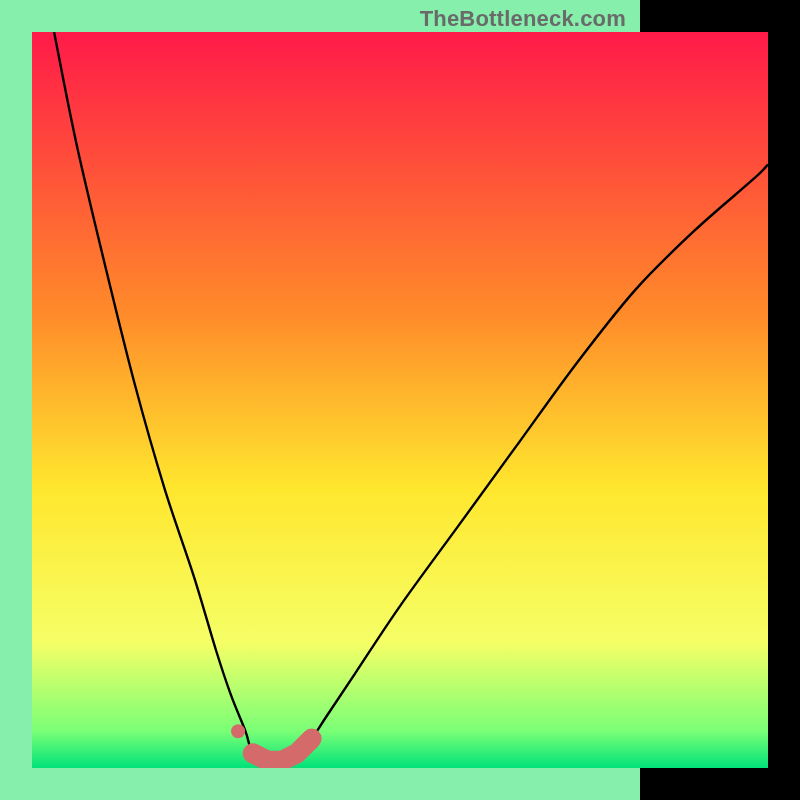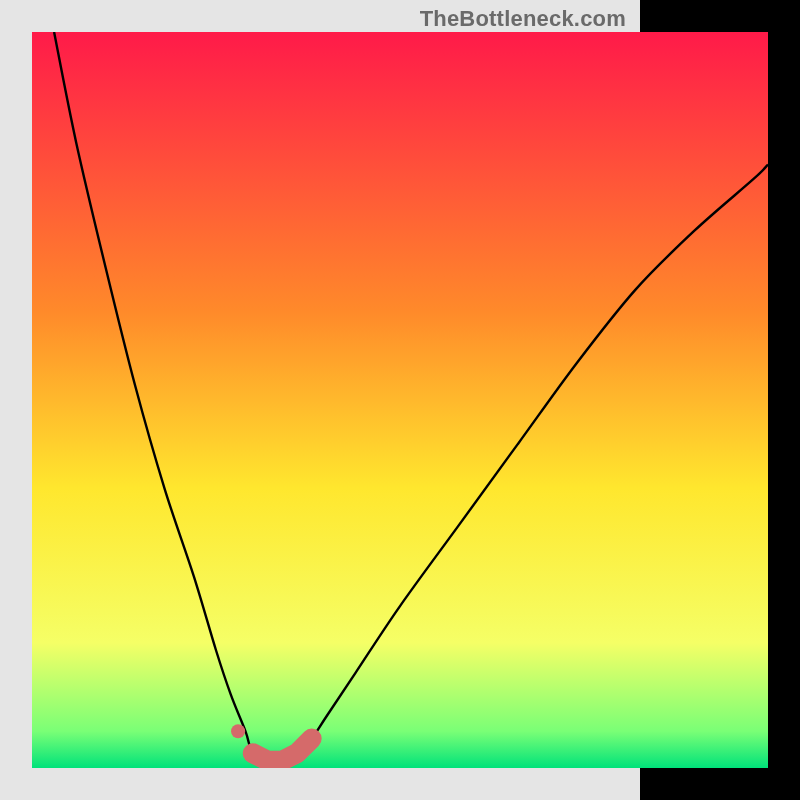"TheBottleneck.com" .frame { background: #e5e5e5 -> #86efac }
